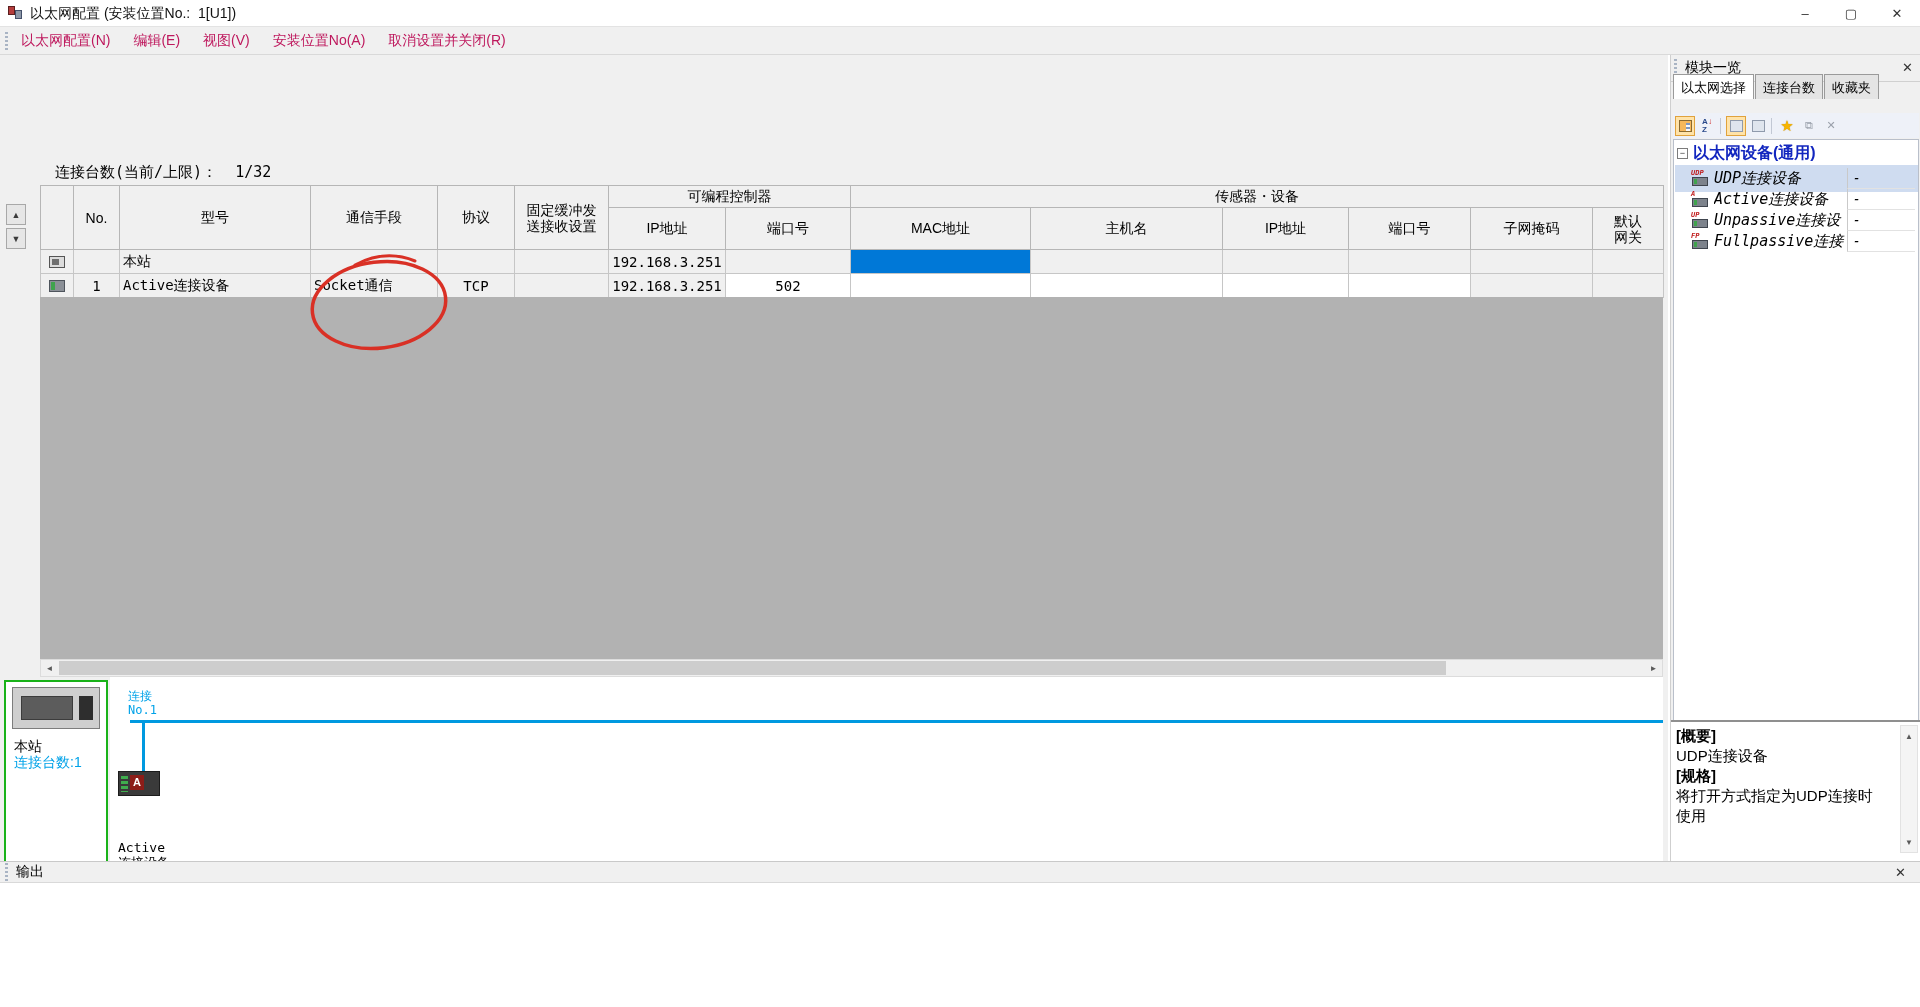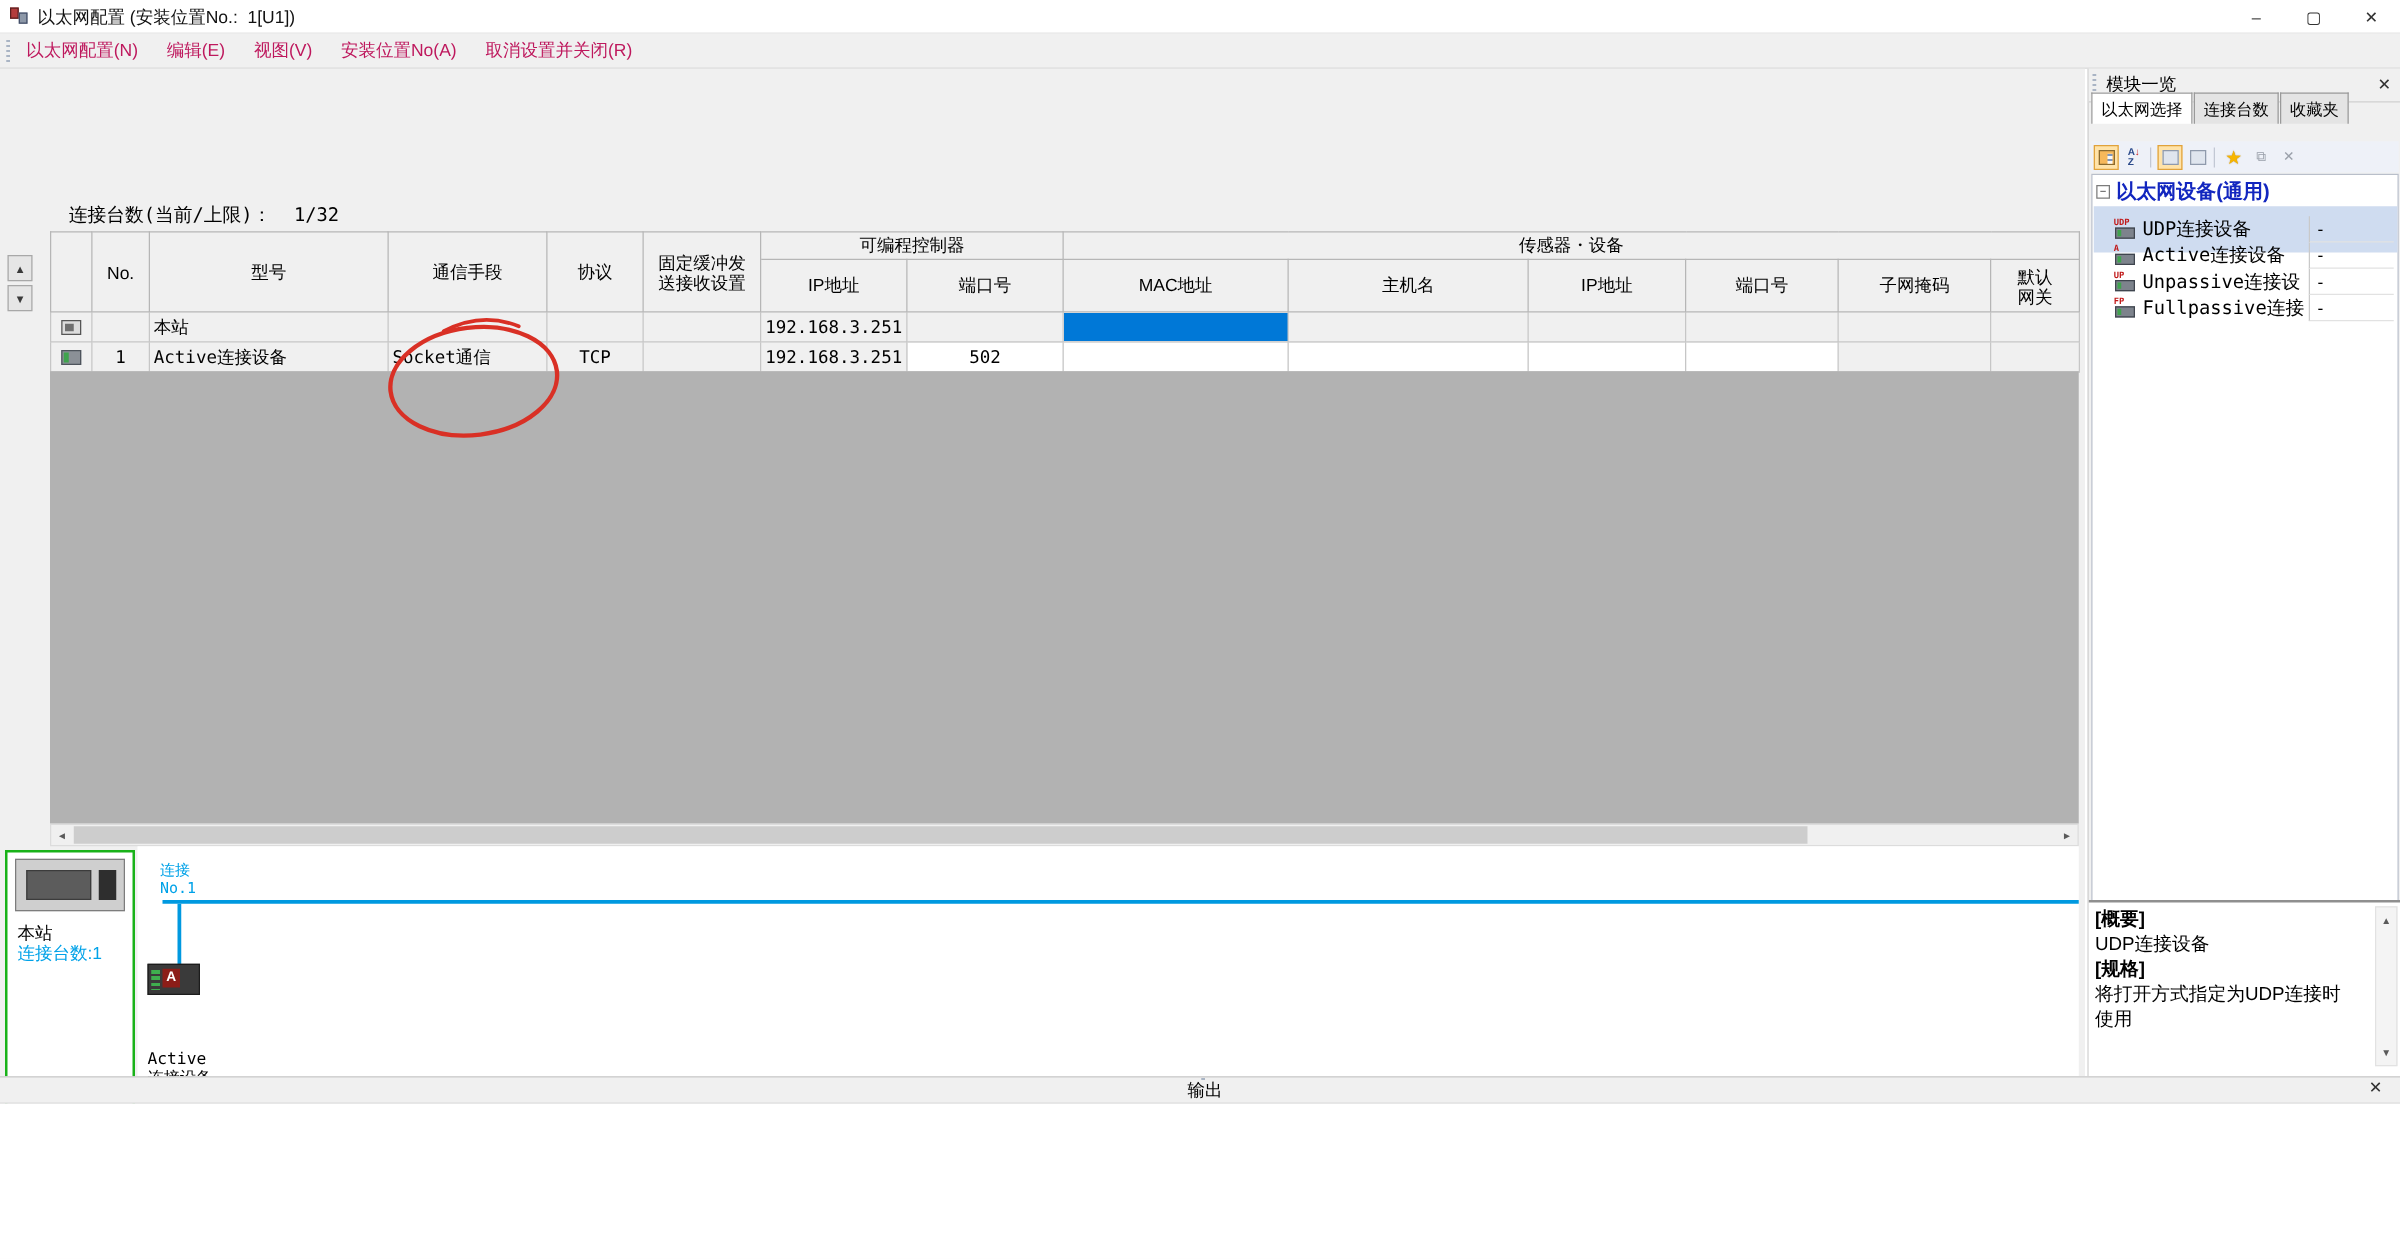"UDP" .tree-item { font-style: none -> italic; height: 37px -> 27px }
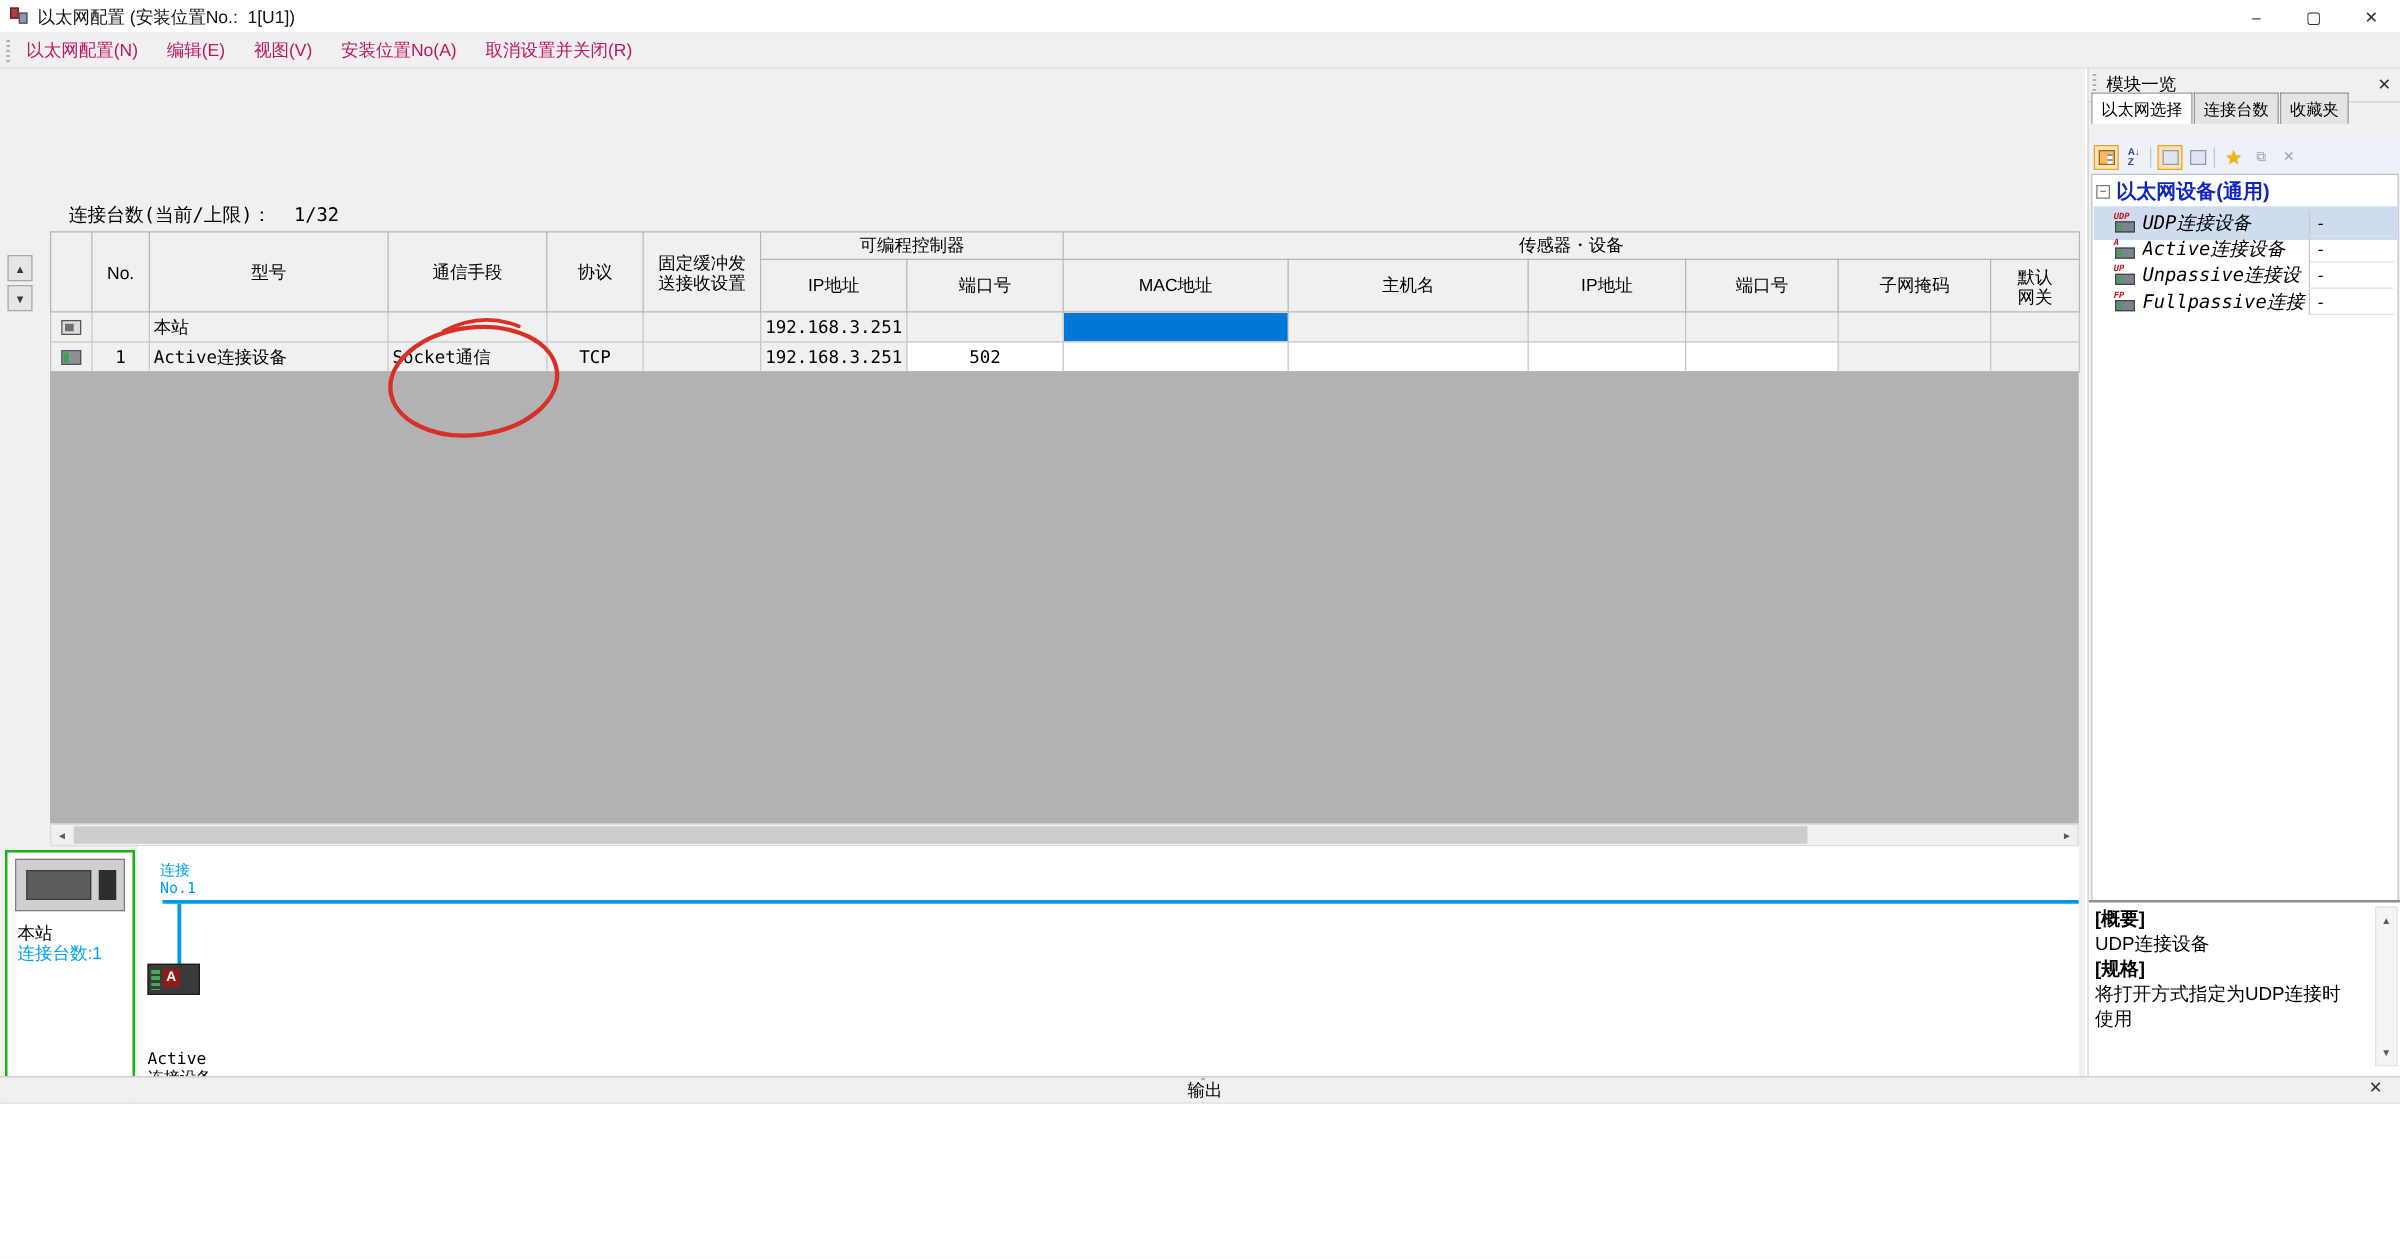"输出" .outputbar { flex-direction: column -> none }
